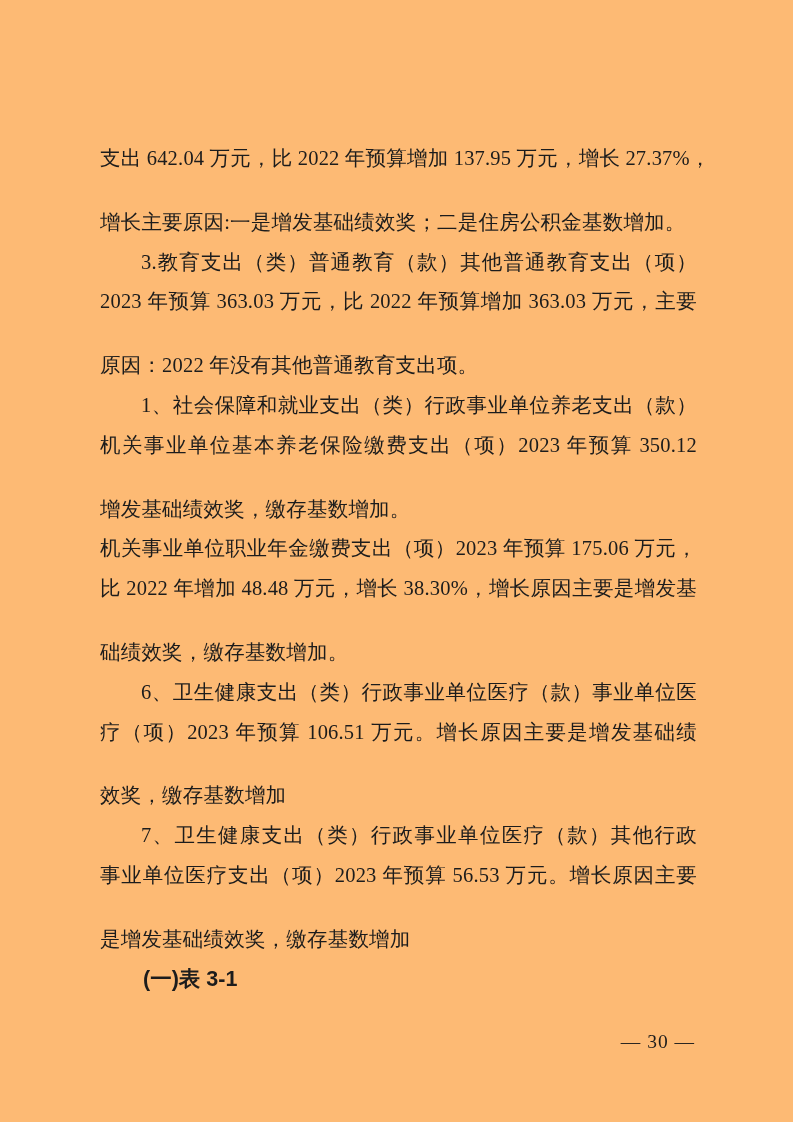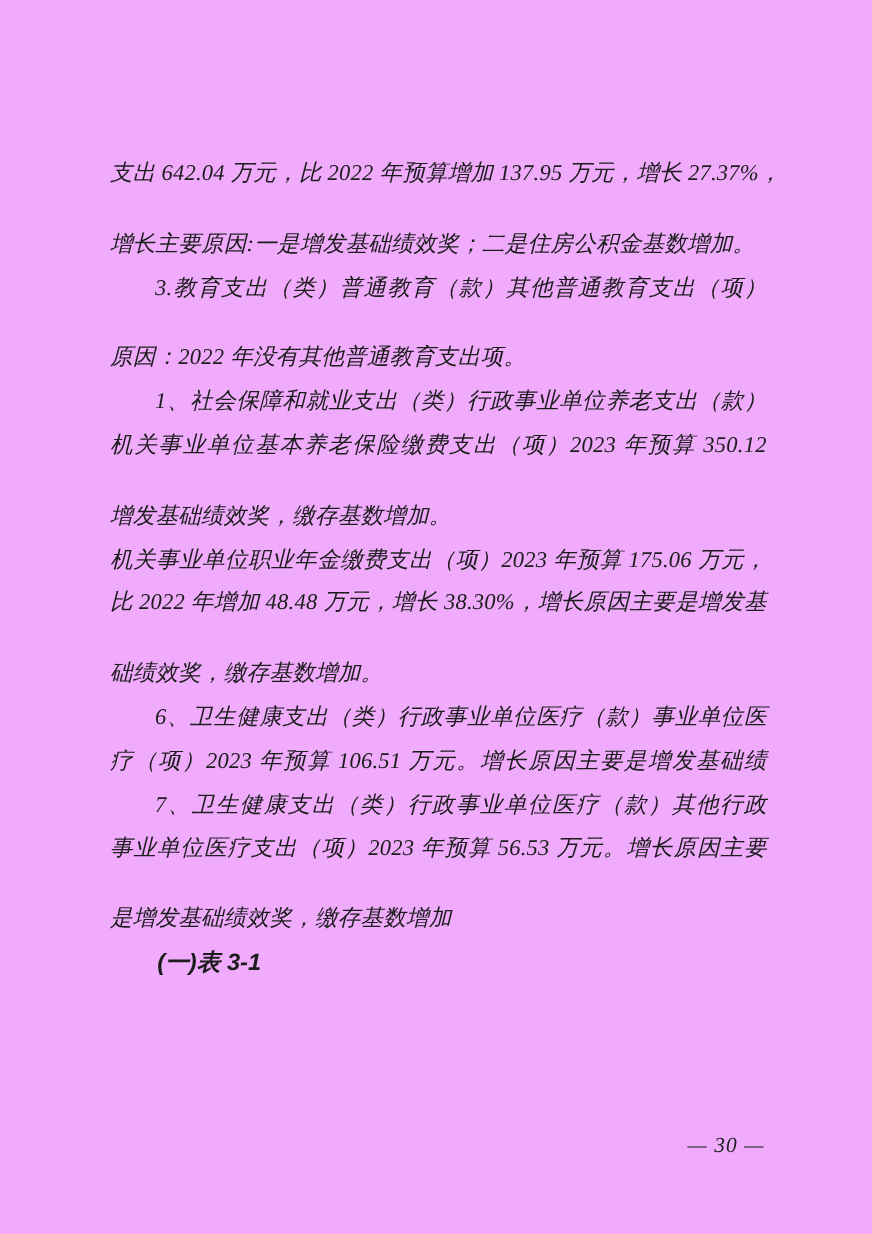"支出 642.04 万元，比 2022 年预算增加" .page { background: #f0abfc -> #fdba74; font-style: italic -> none }
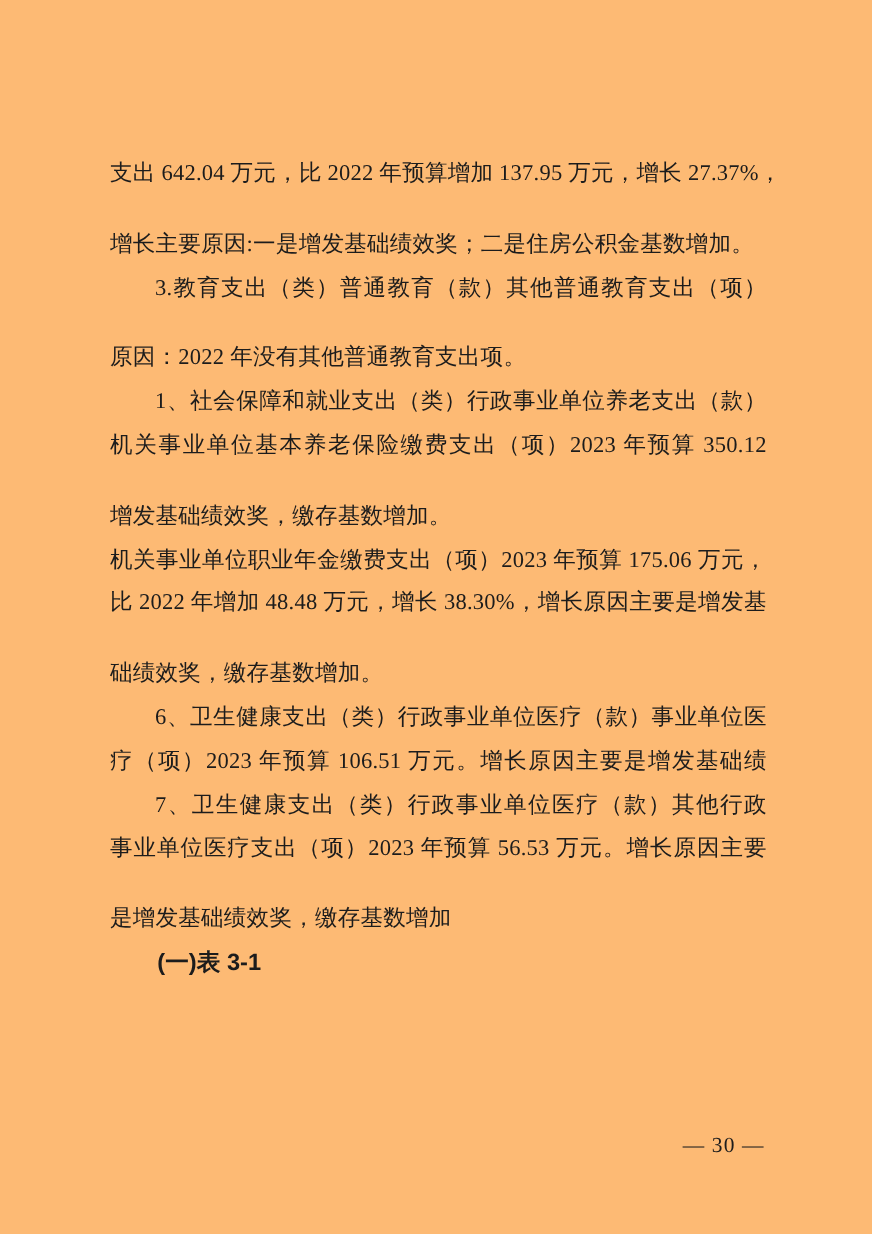"2023 年预算 363.03 万元，比 2022" div.ln { html: none -> <div>2023 年预算 363.03 万元，比 2022 年预算增加 363.03 万元，主要</div> }
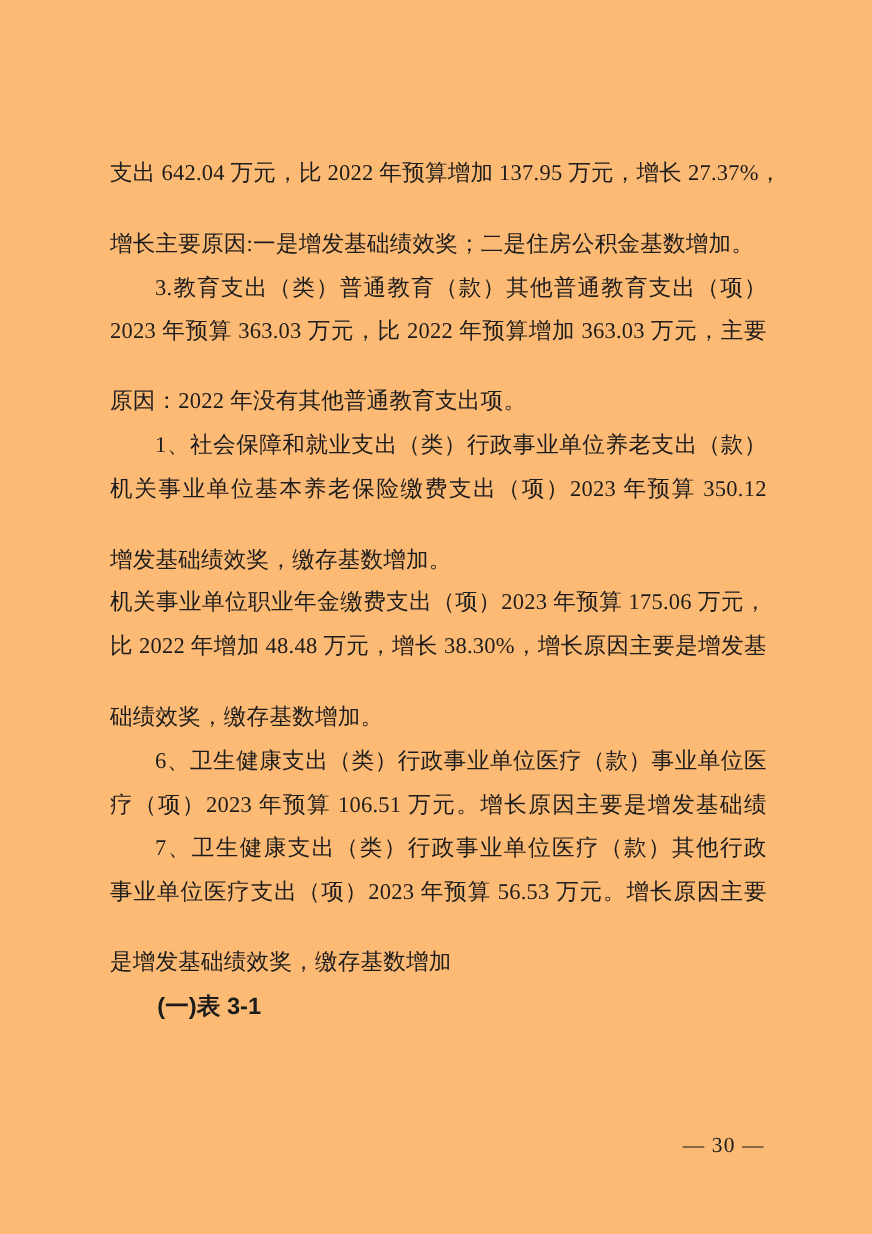"效奖，缴存基数增加" div.ln { html: none -> <div>效奖，缴存基数增加</div> }
